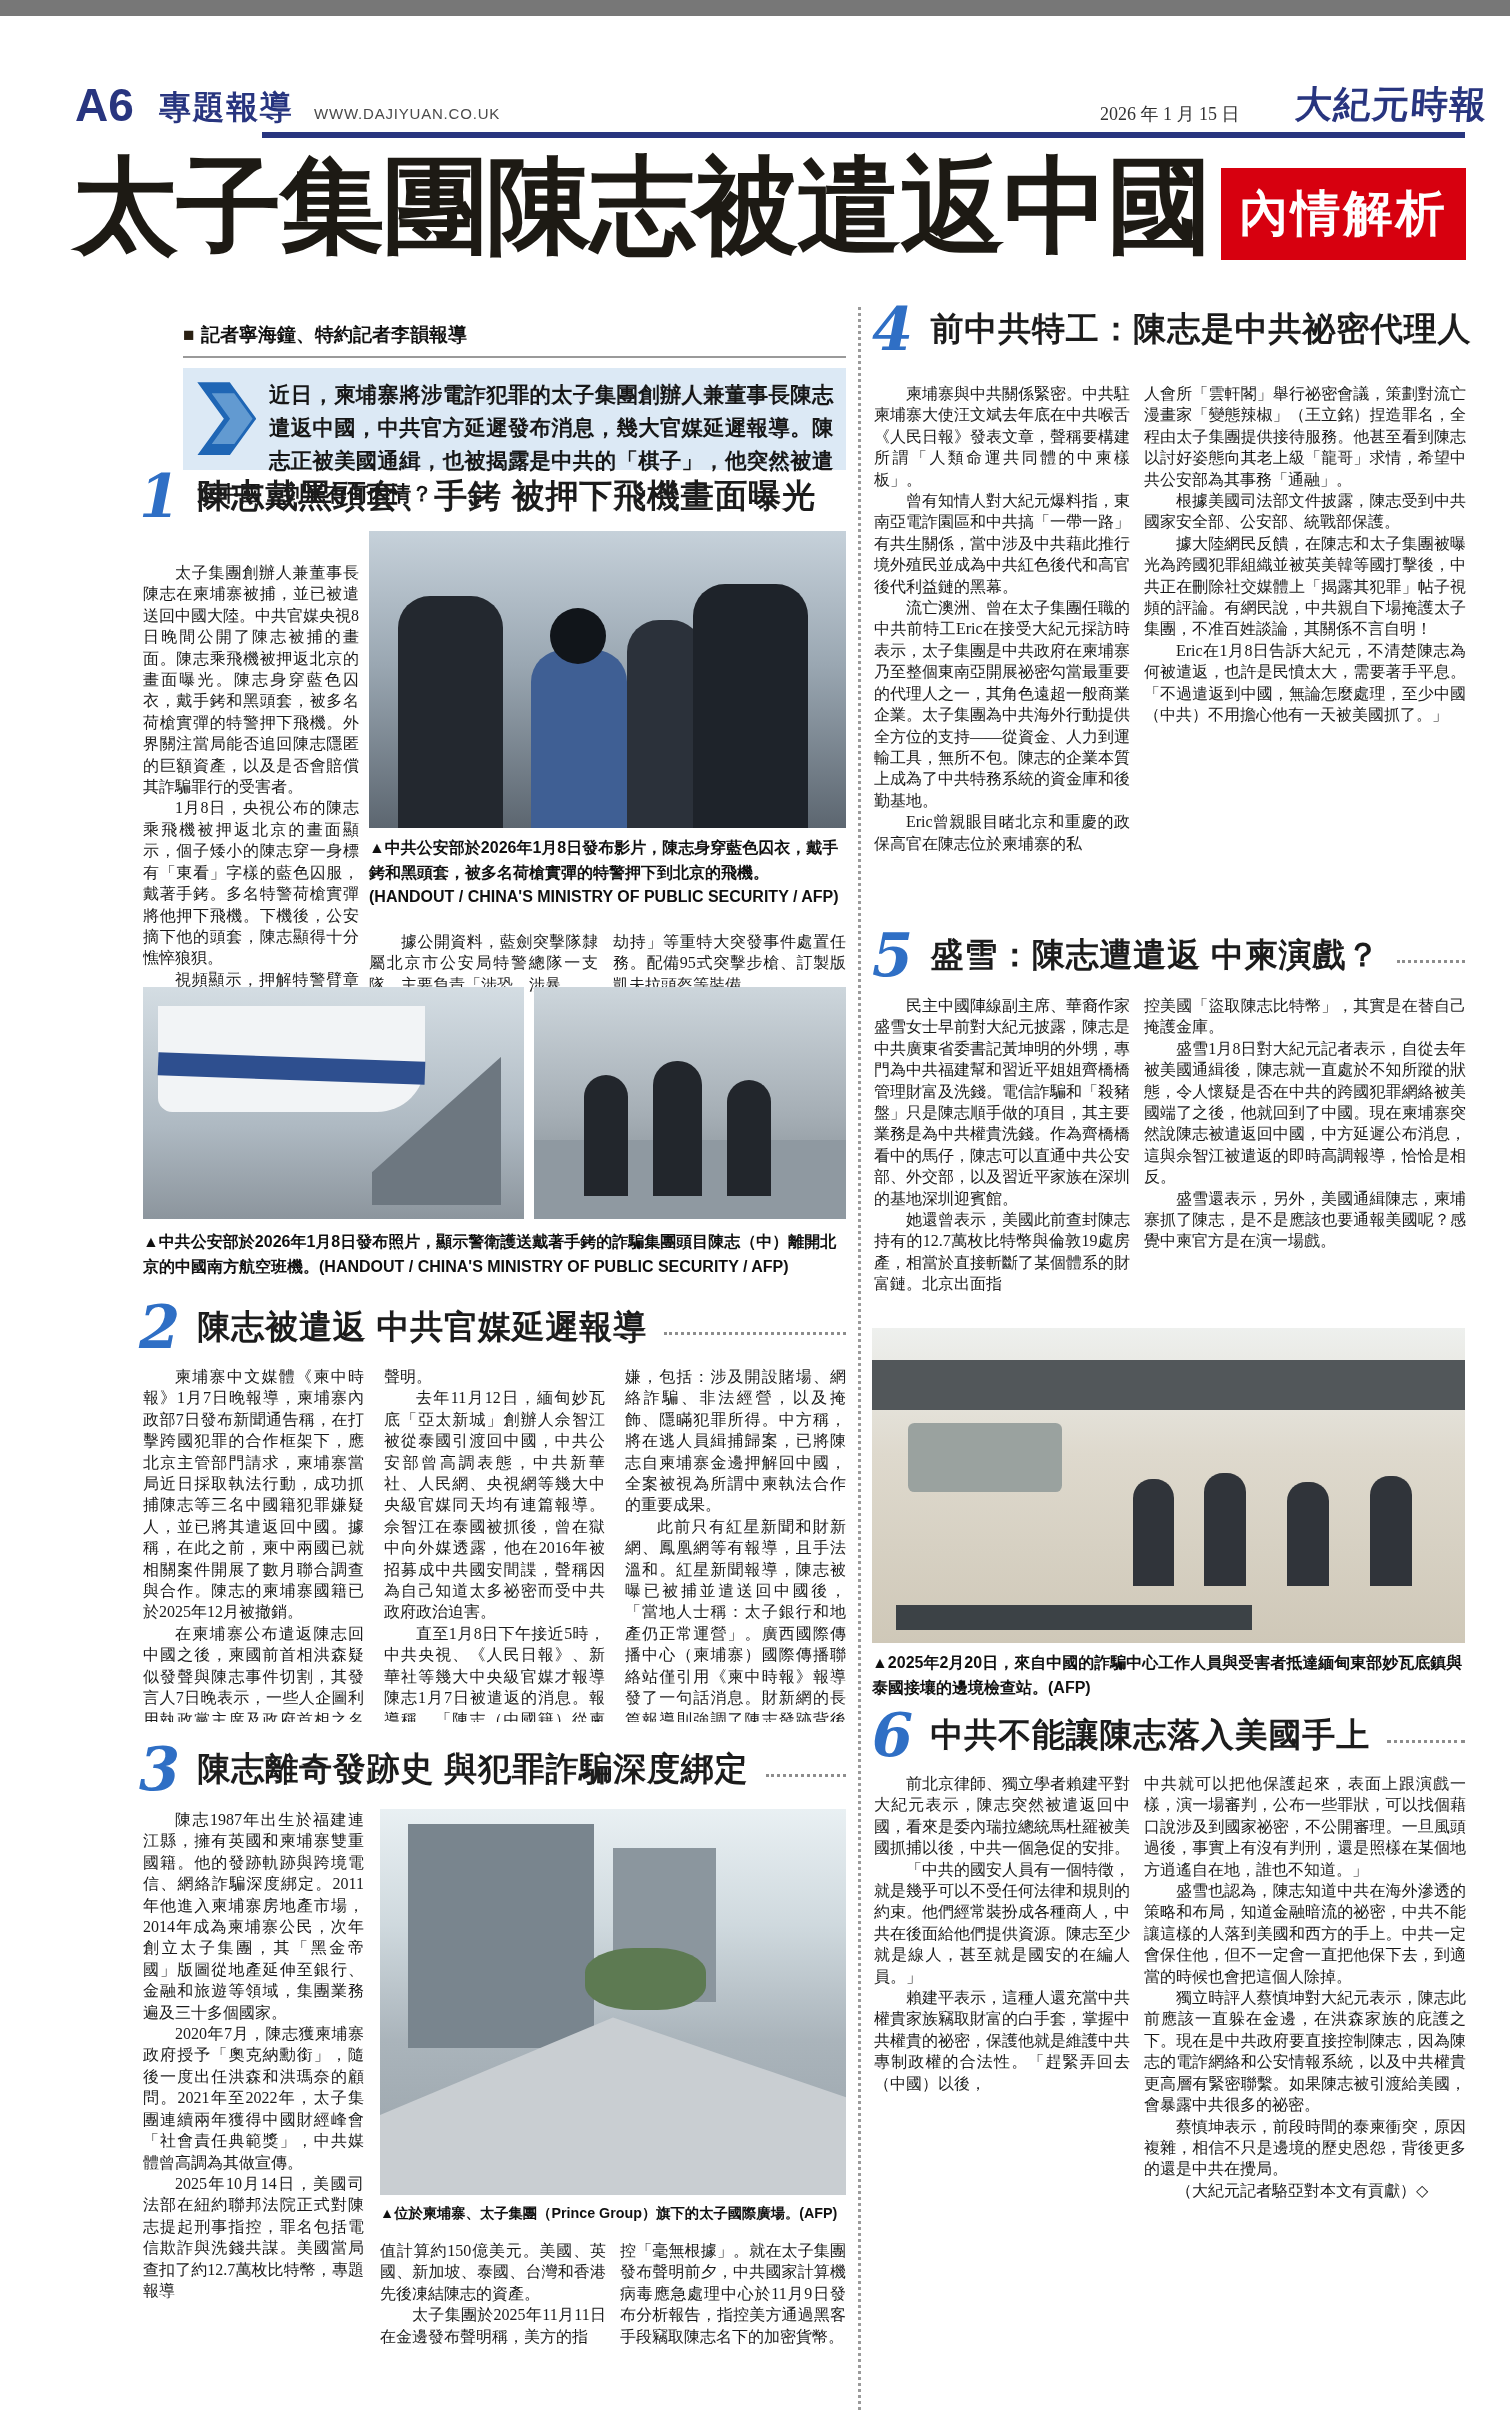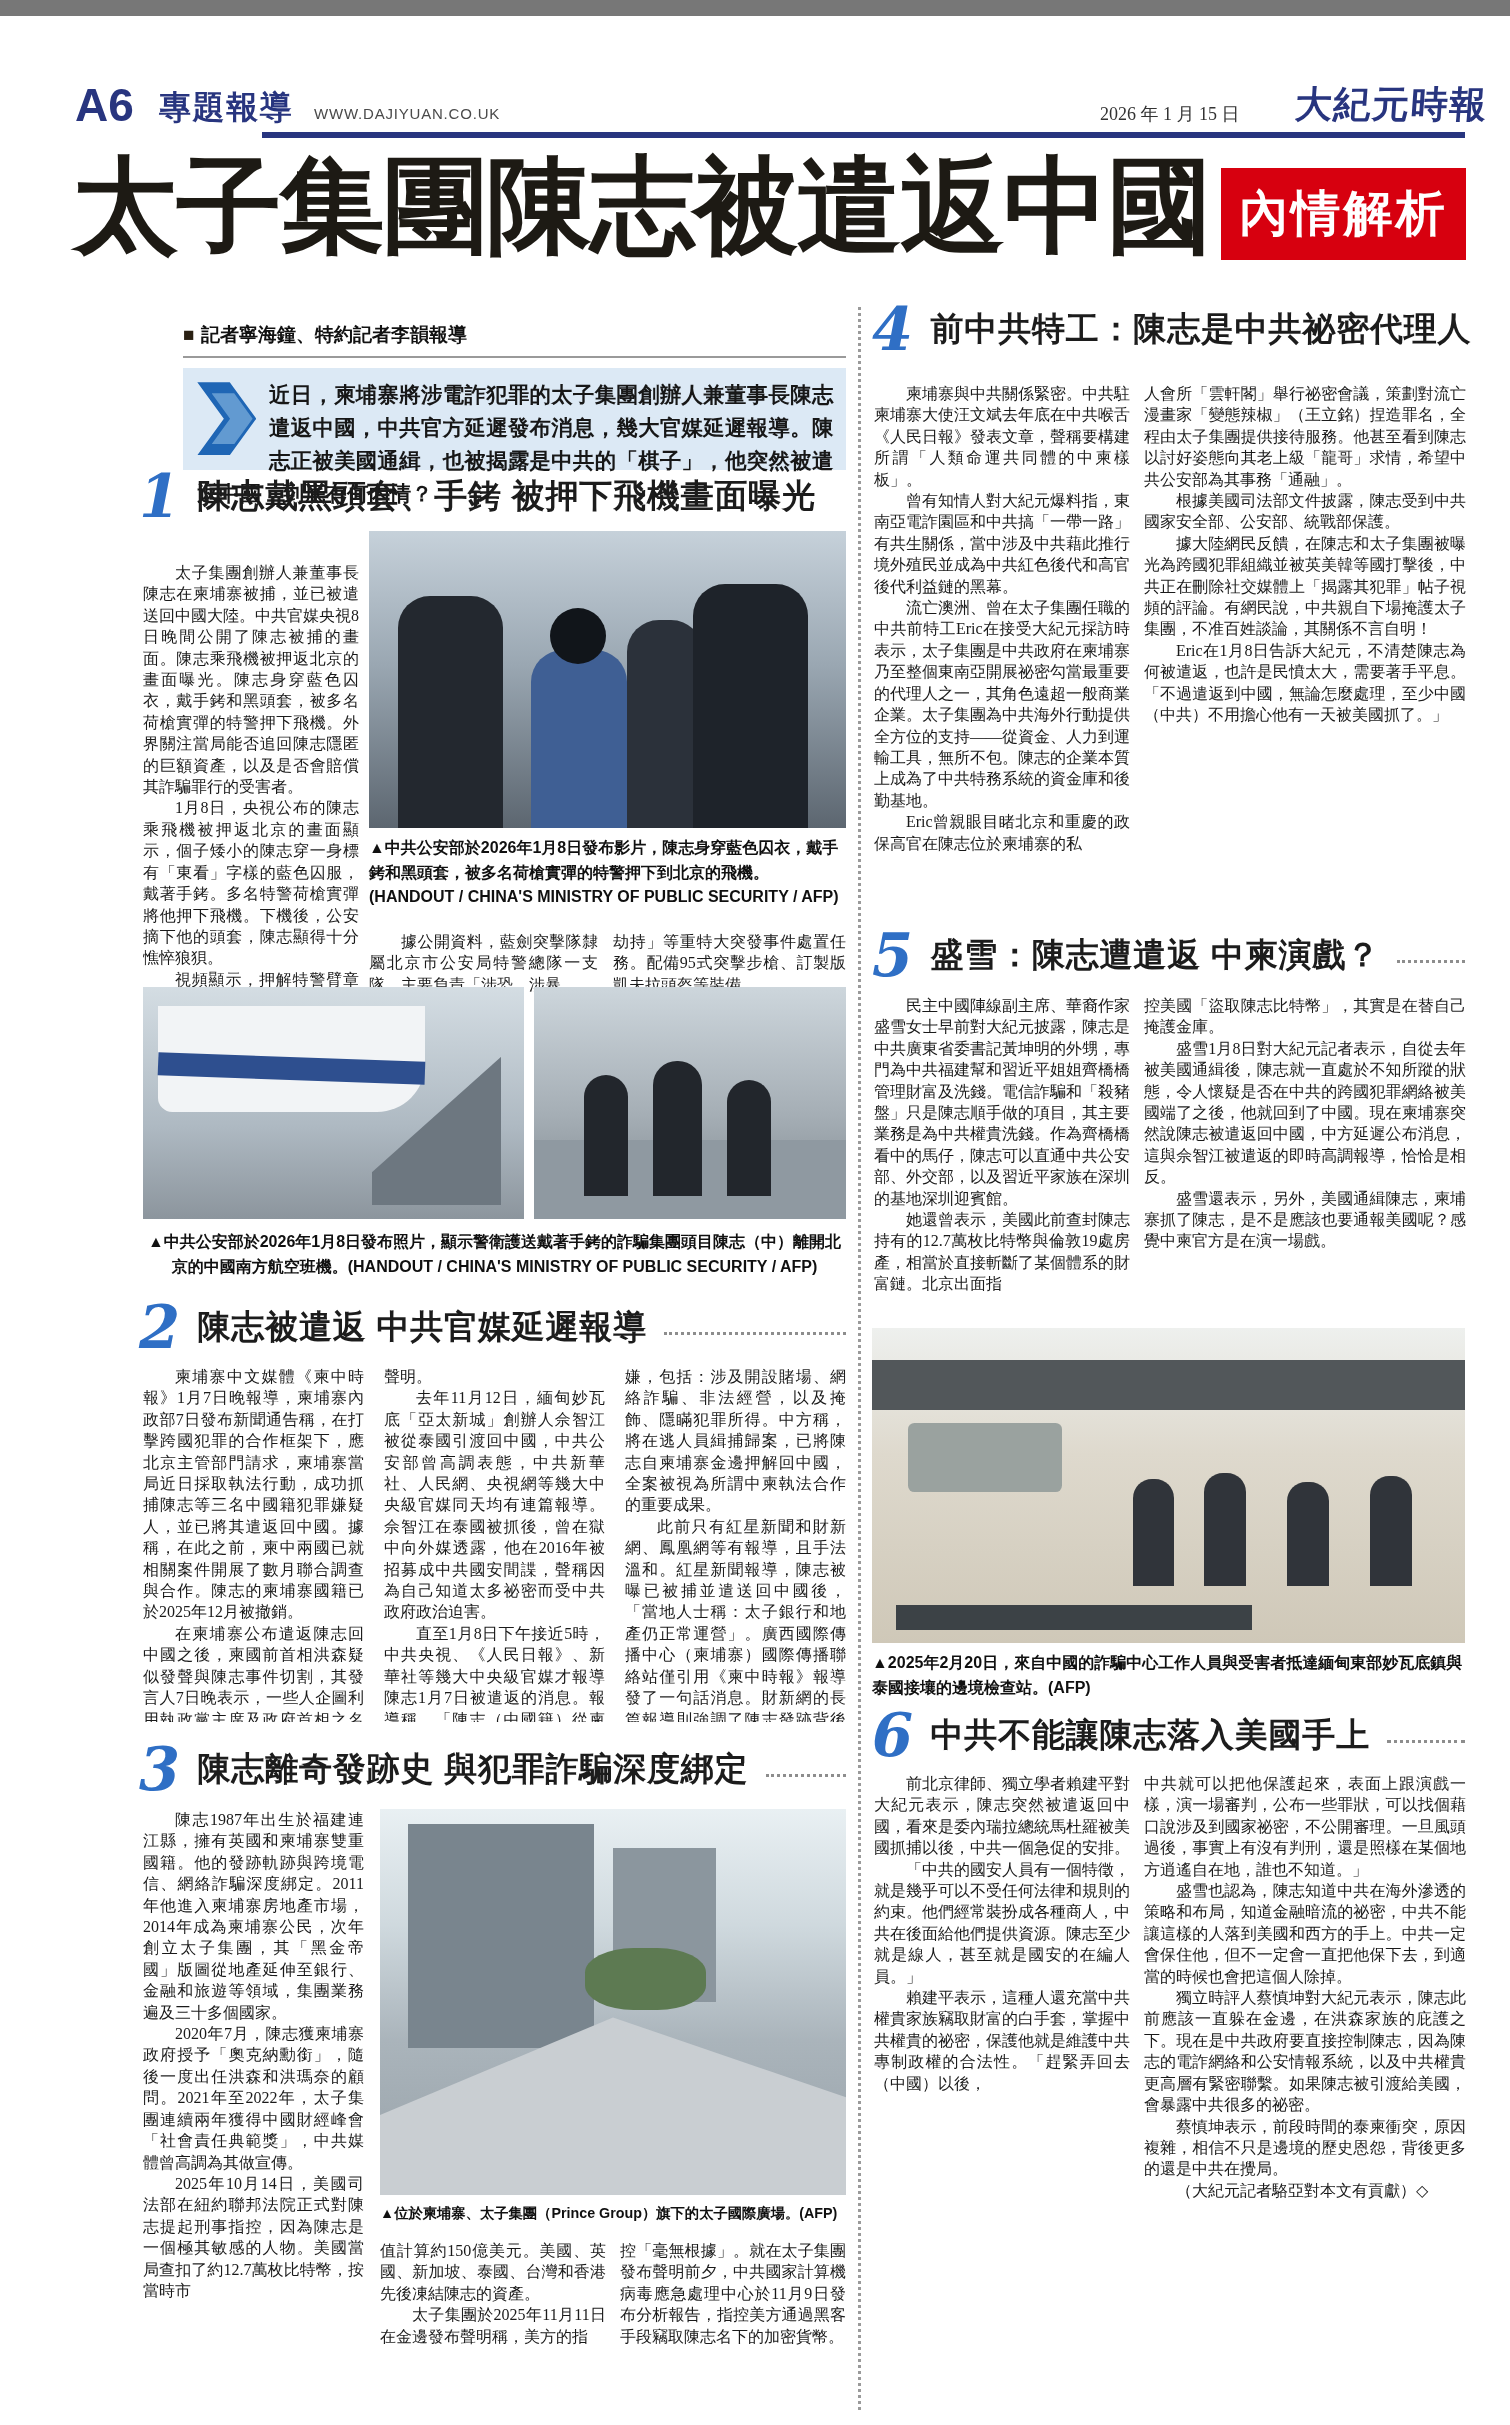"▲中共公安部於2026年1月8日發布照片，顯示警衛護送戴著手銬的詐騙集團頭目陳志" div.caption { text-align: center -> none }
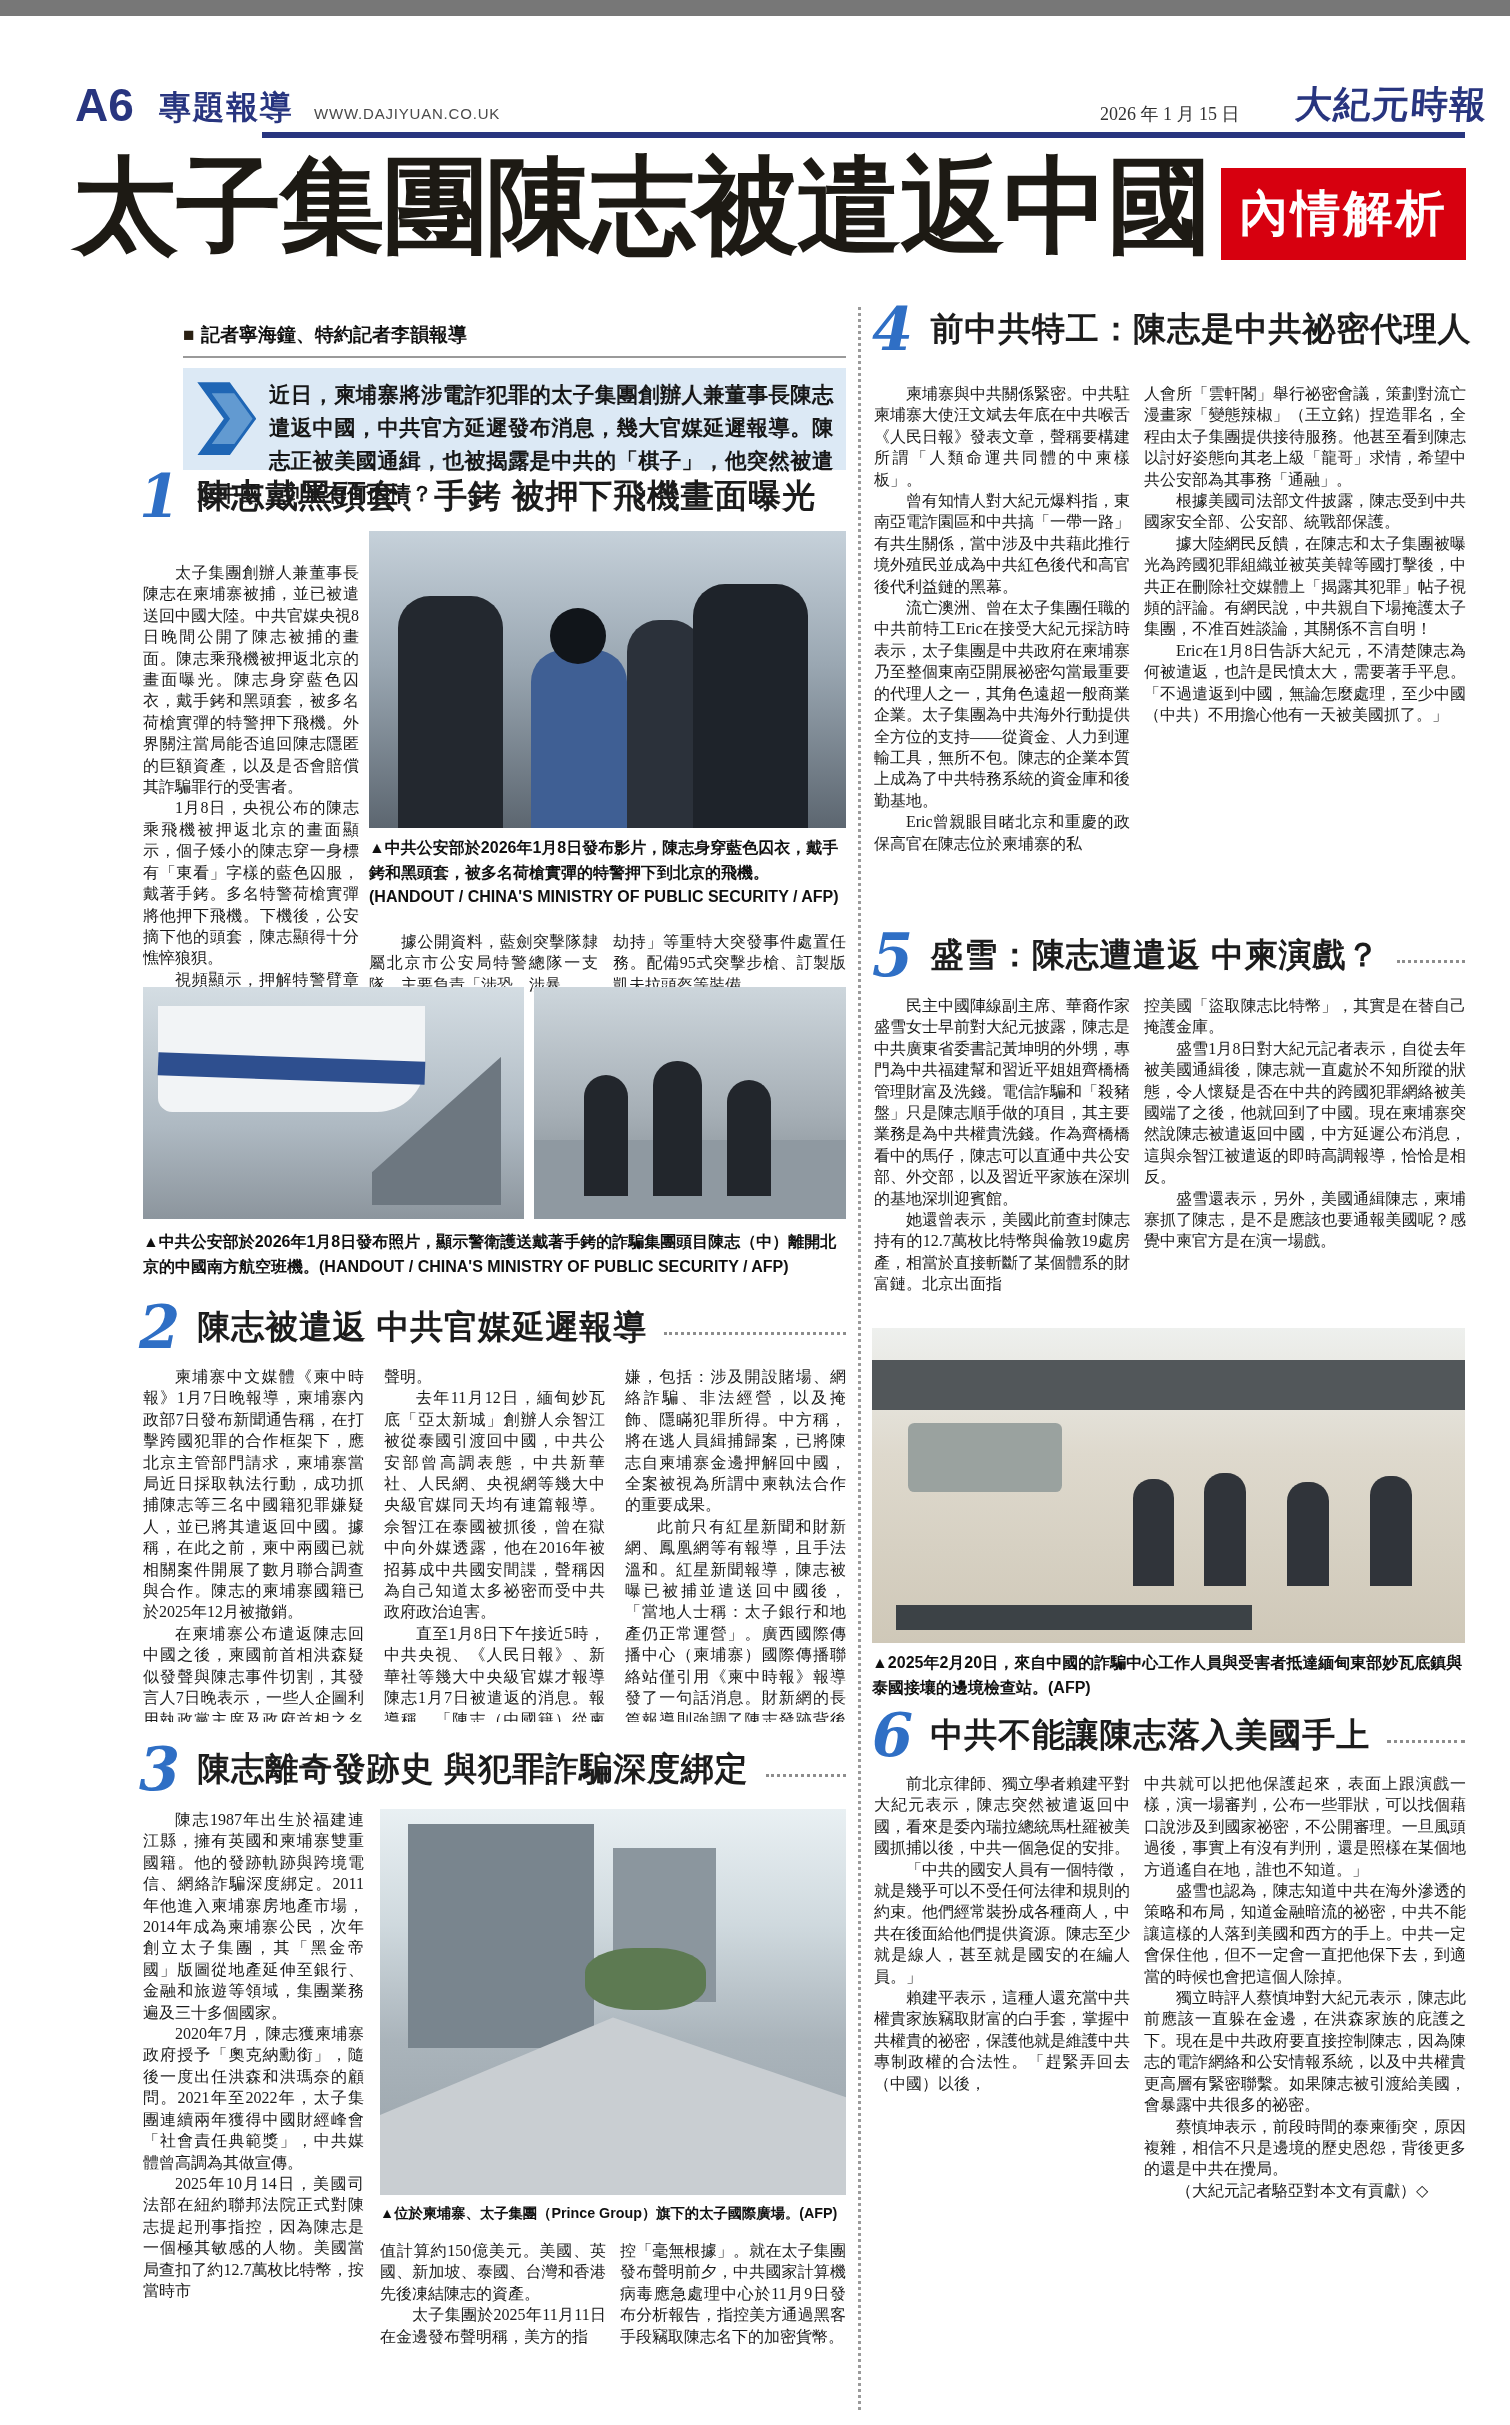"2025年10月14日，美國司法部在紐約聯邦法院正式對陳志提起刑事指控，因為陳志" p { text: 因為陳志是一個極其敏感的人物。美國當局查扣了約12.7萬枚比特幣，按當時市 -> 罪名包括電信欺詐與洗錢共謀。美國當局查扣了約12.7萬枚比特幣，專題報導 }
